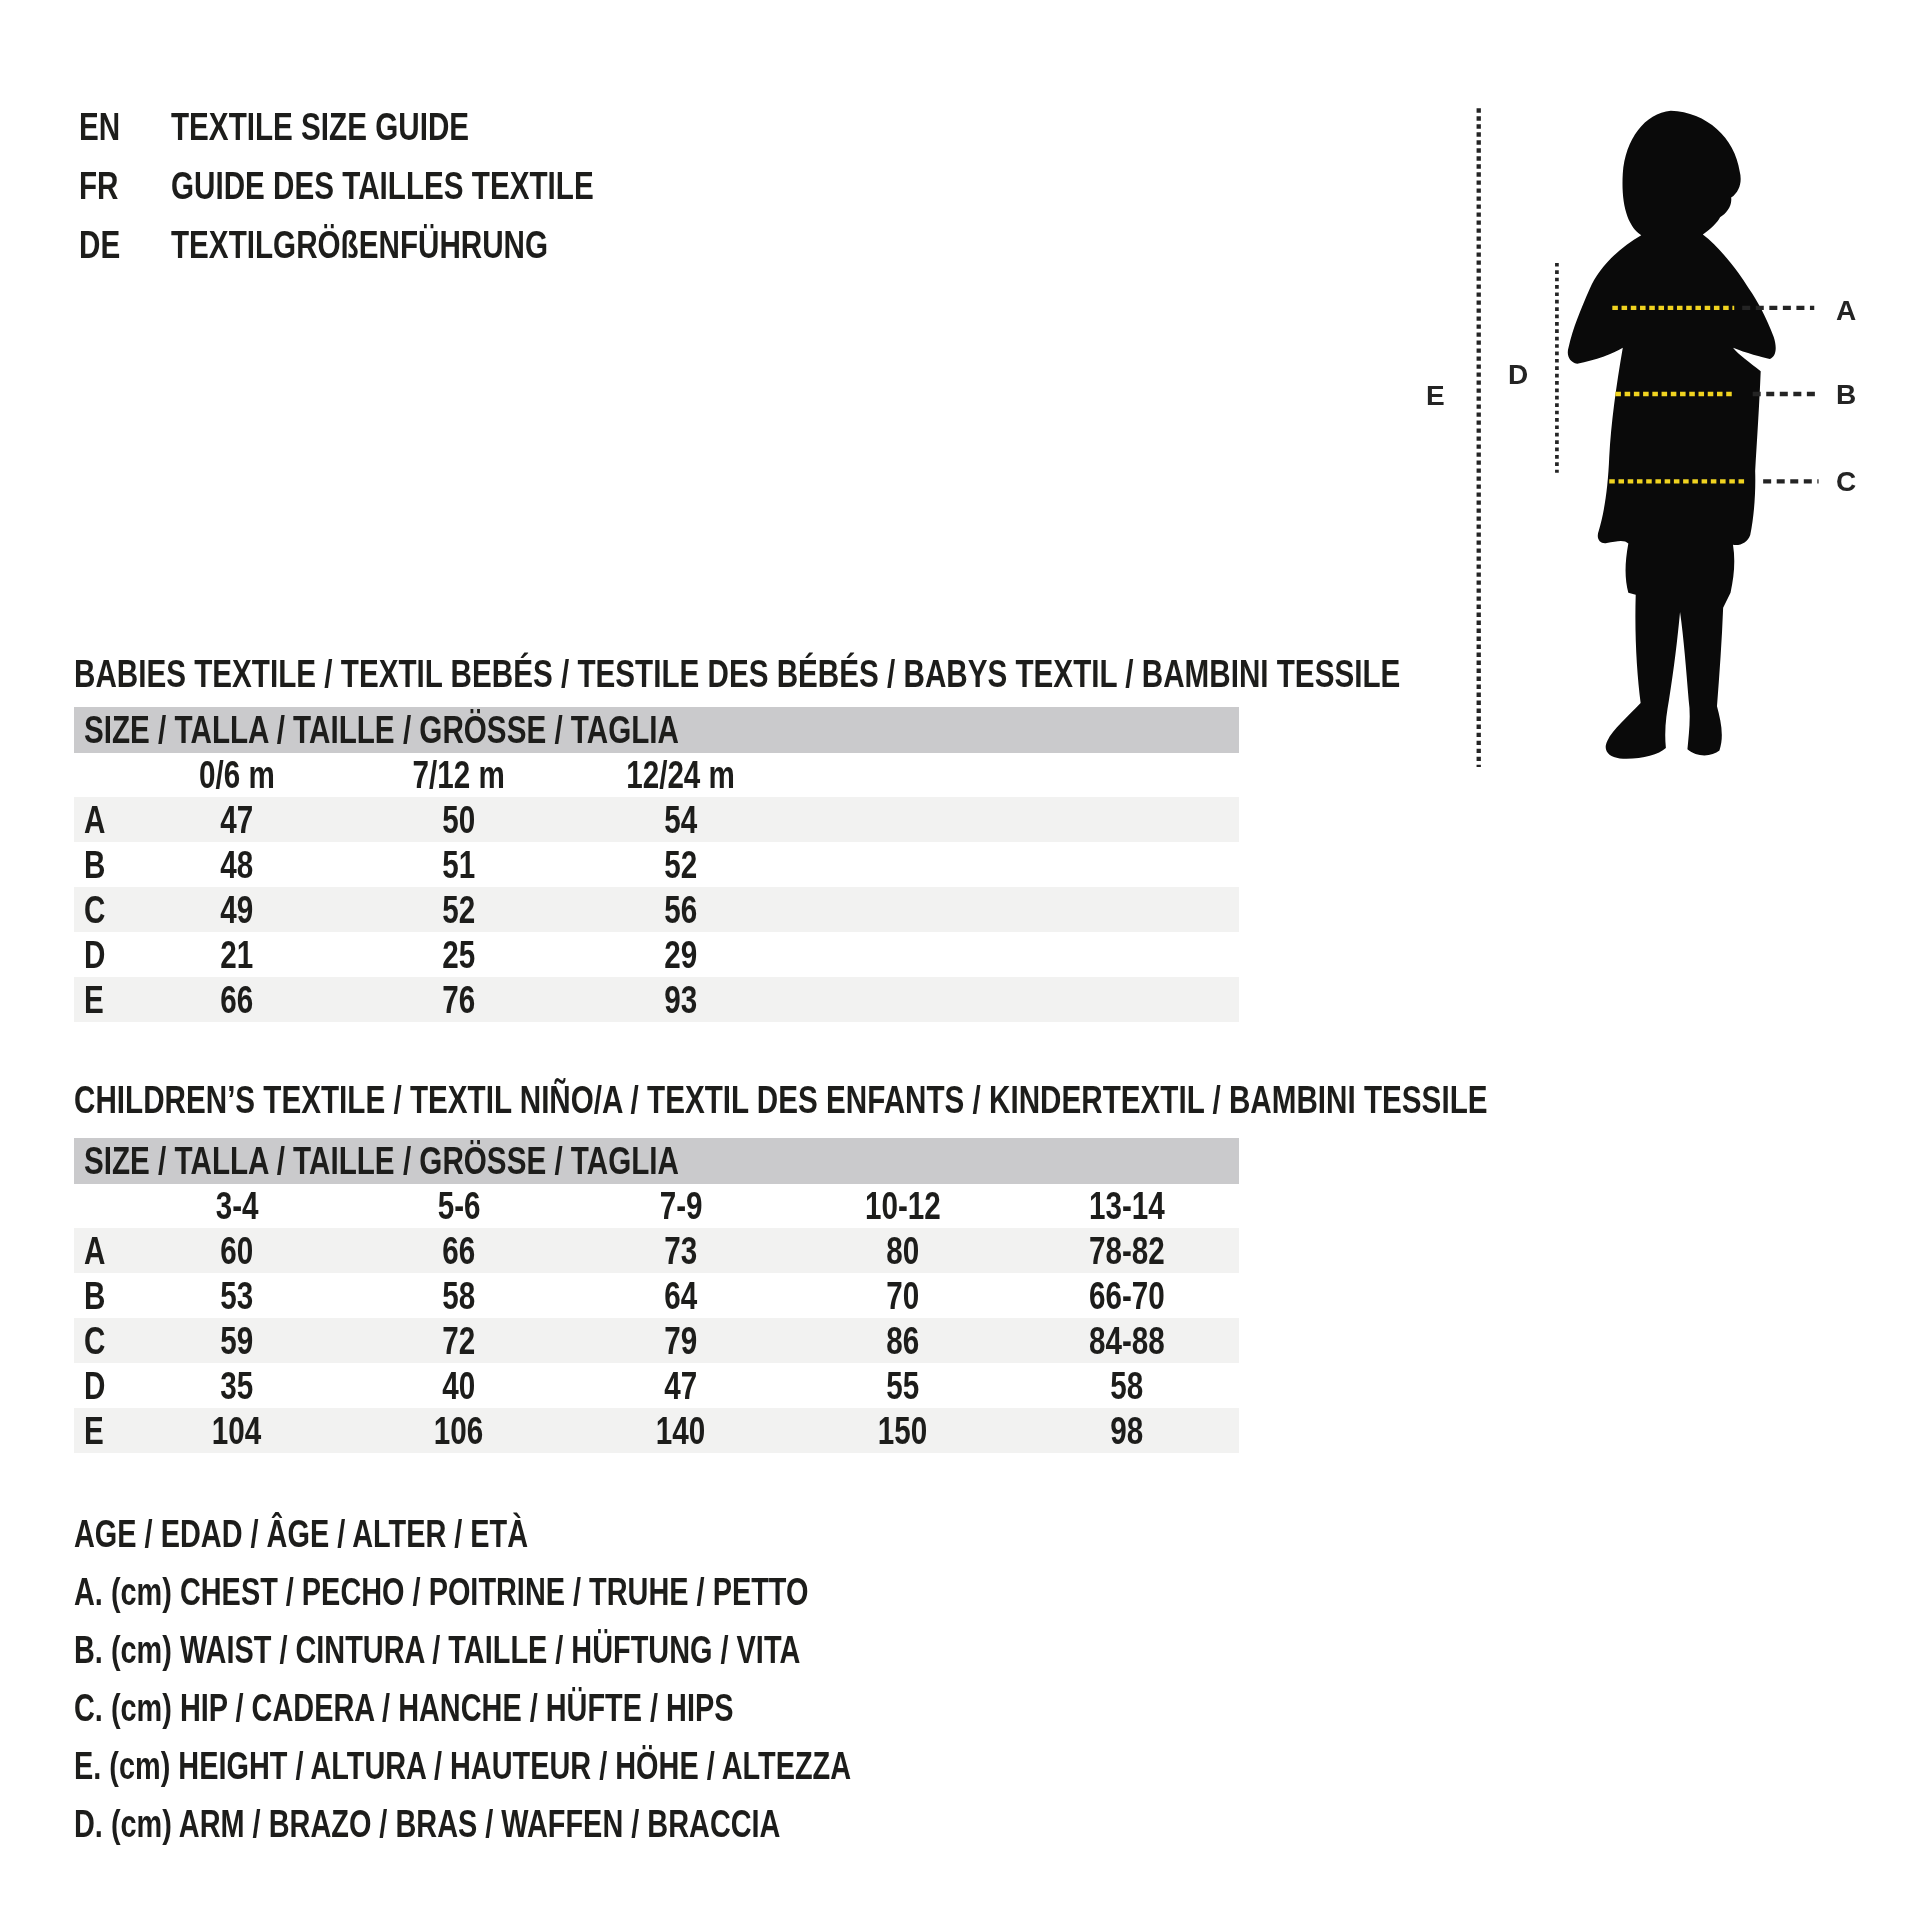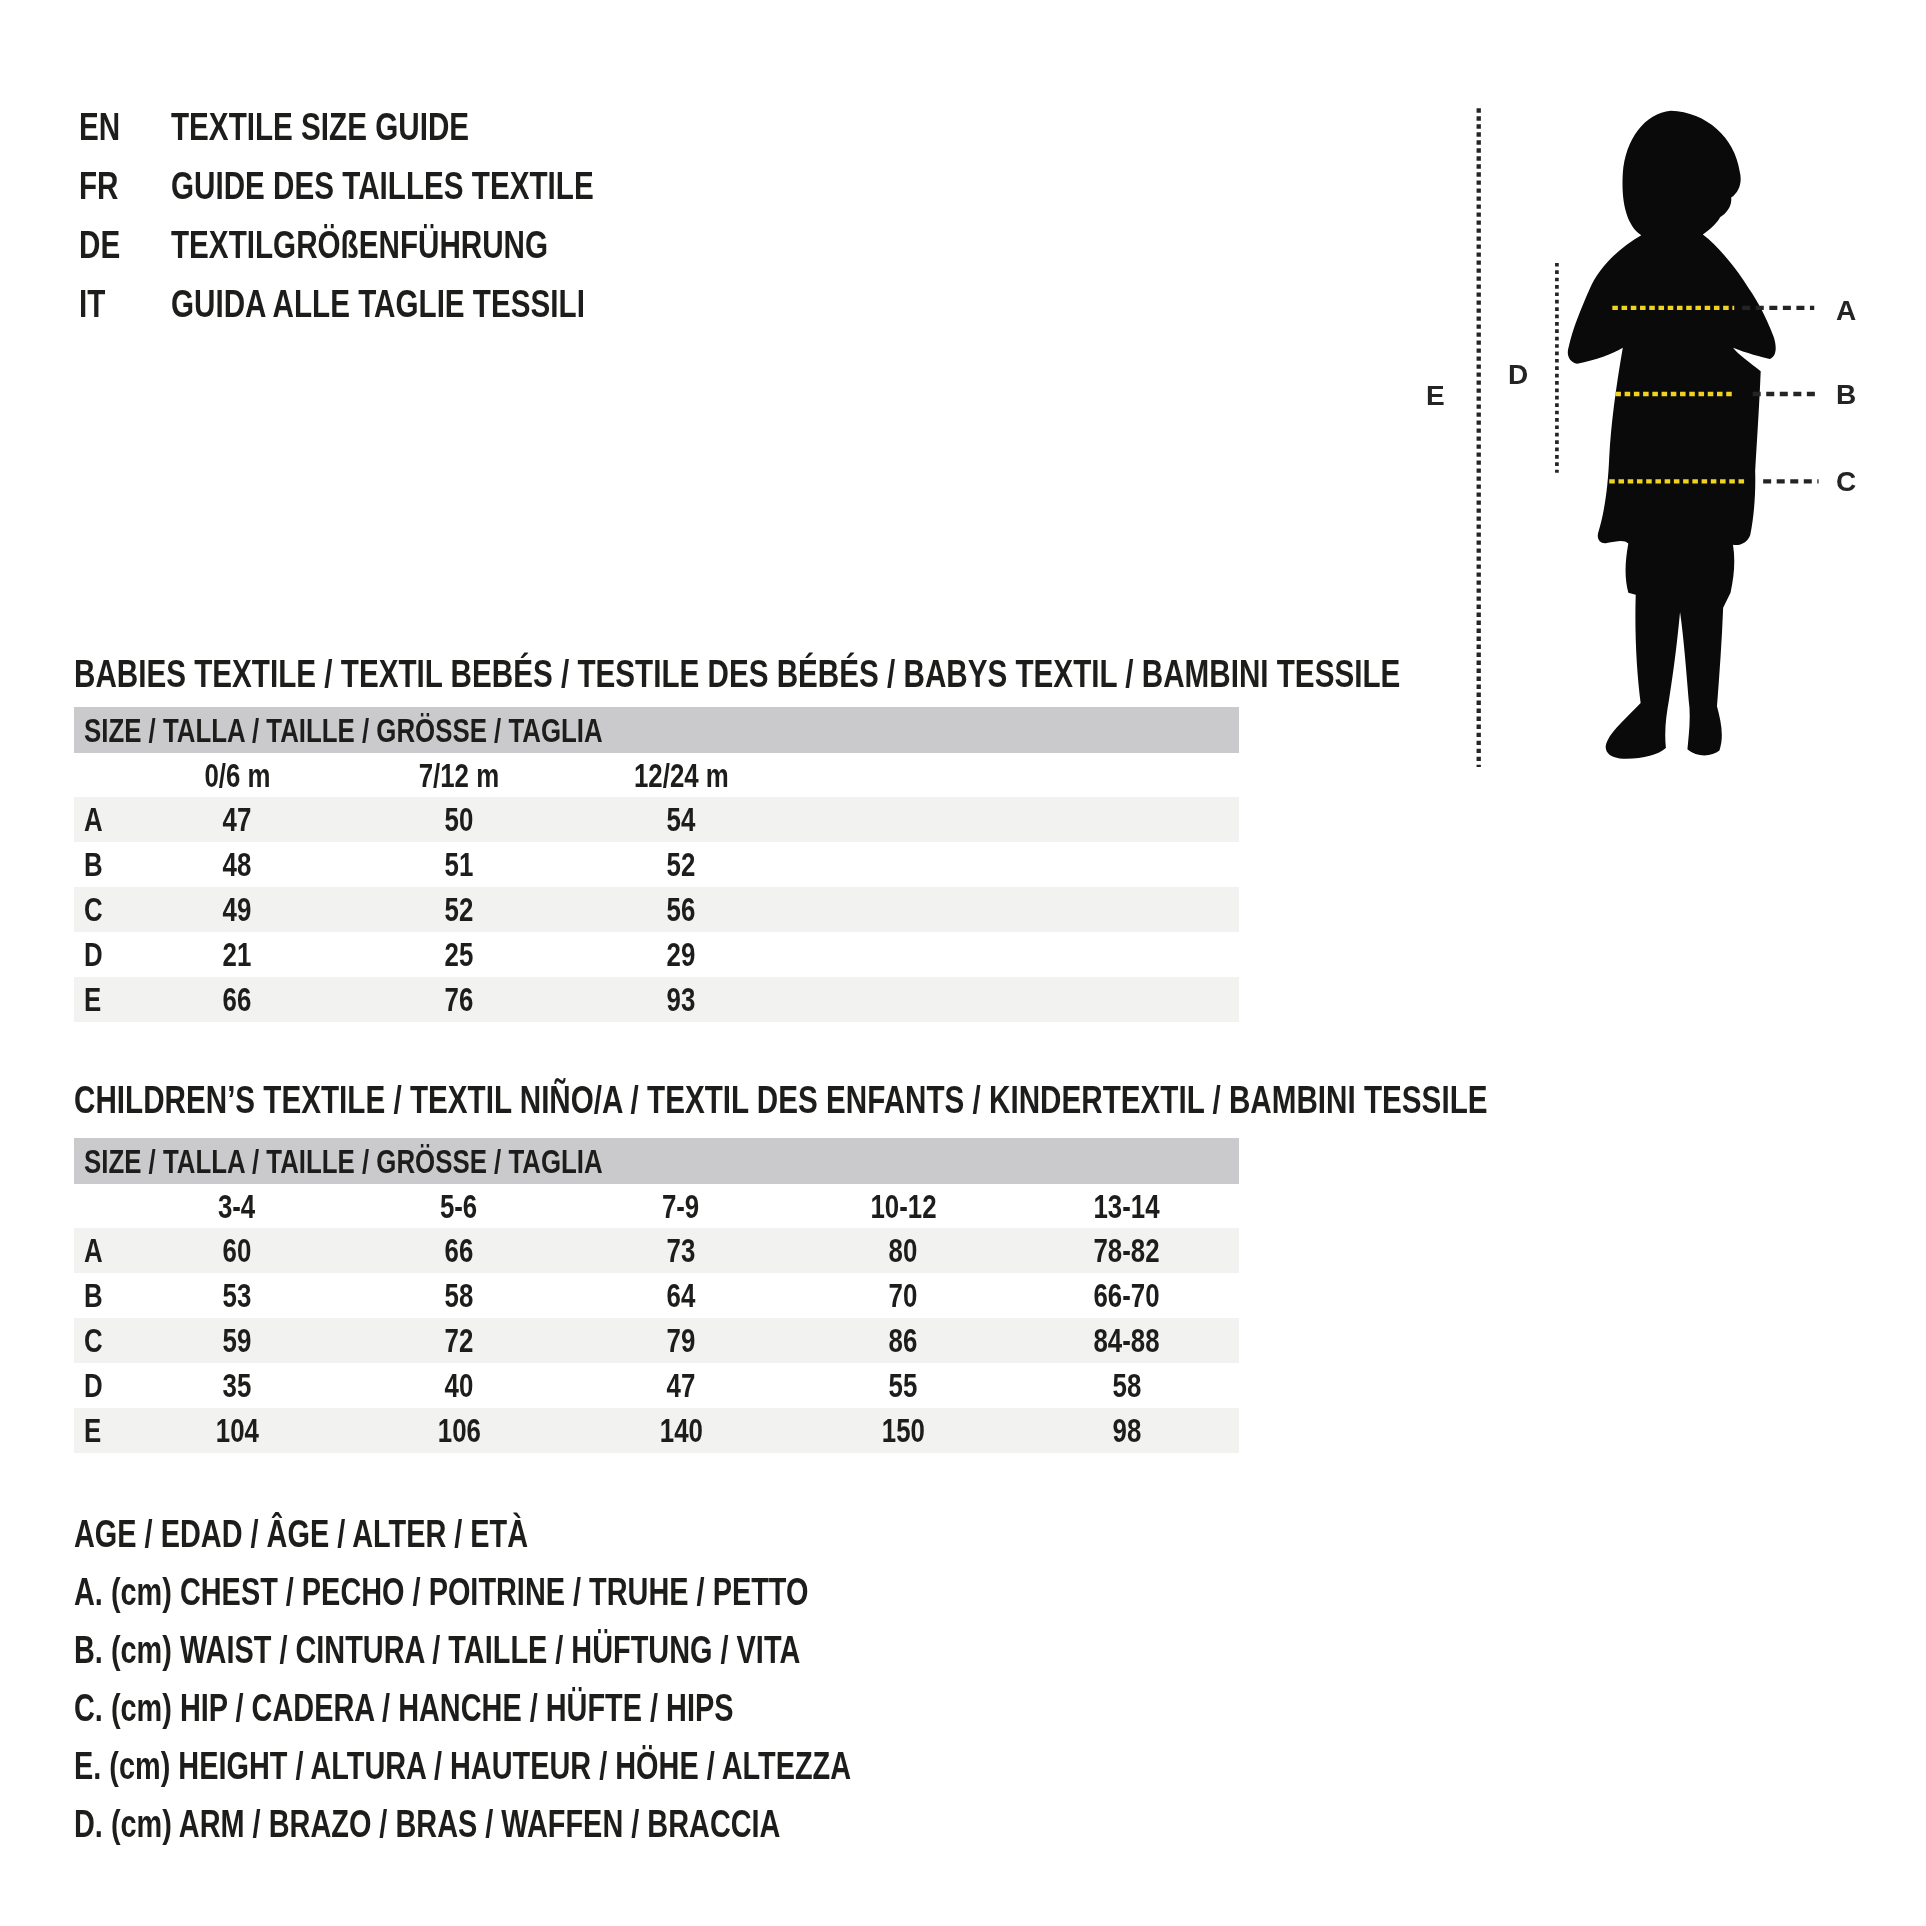"IT" div.lang-row { html: <div> <span><span>IT</span></span> <span>GUIDA ALLE TAGLIE TESSILI</span> </div> -> none }
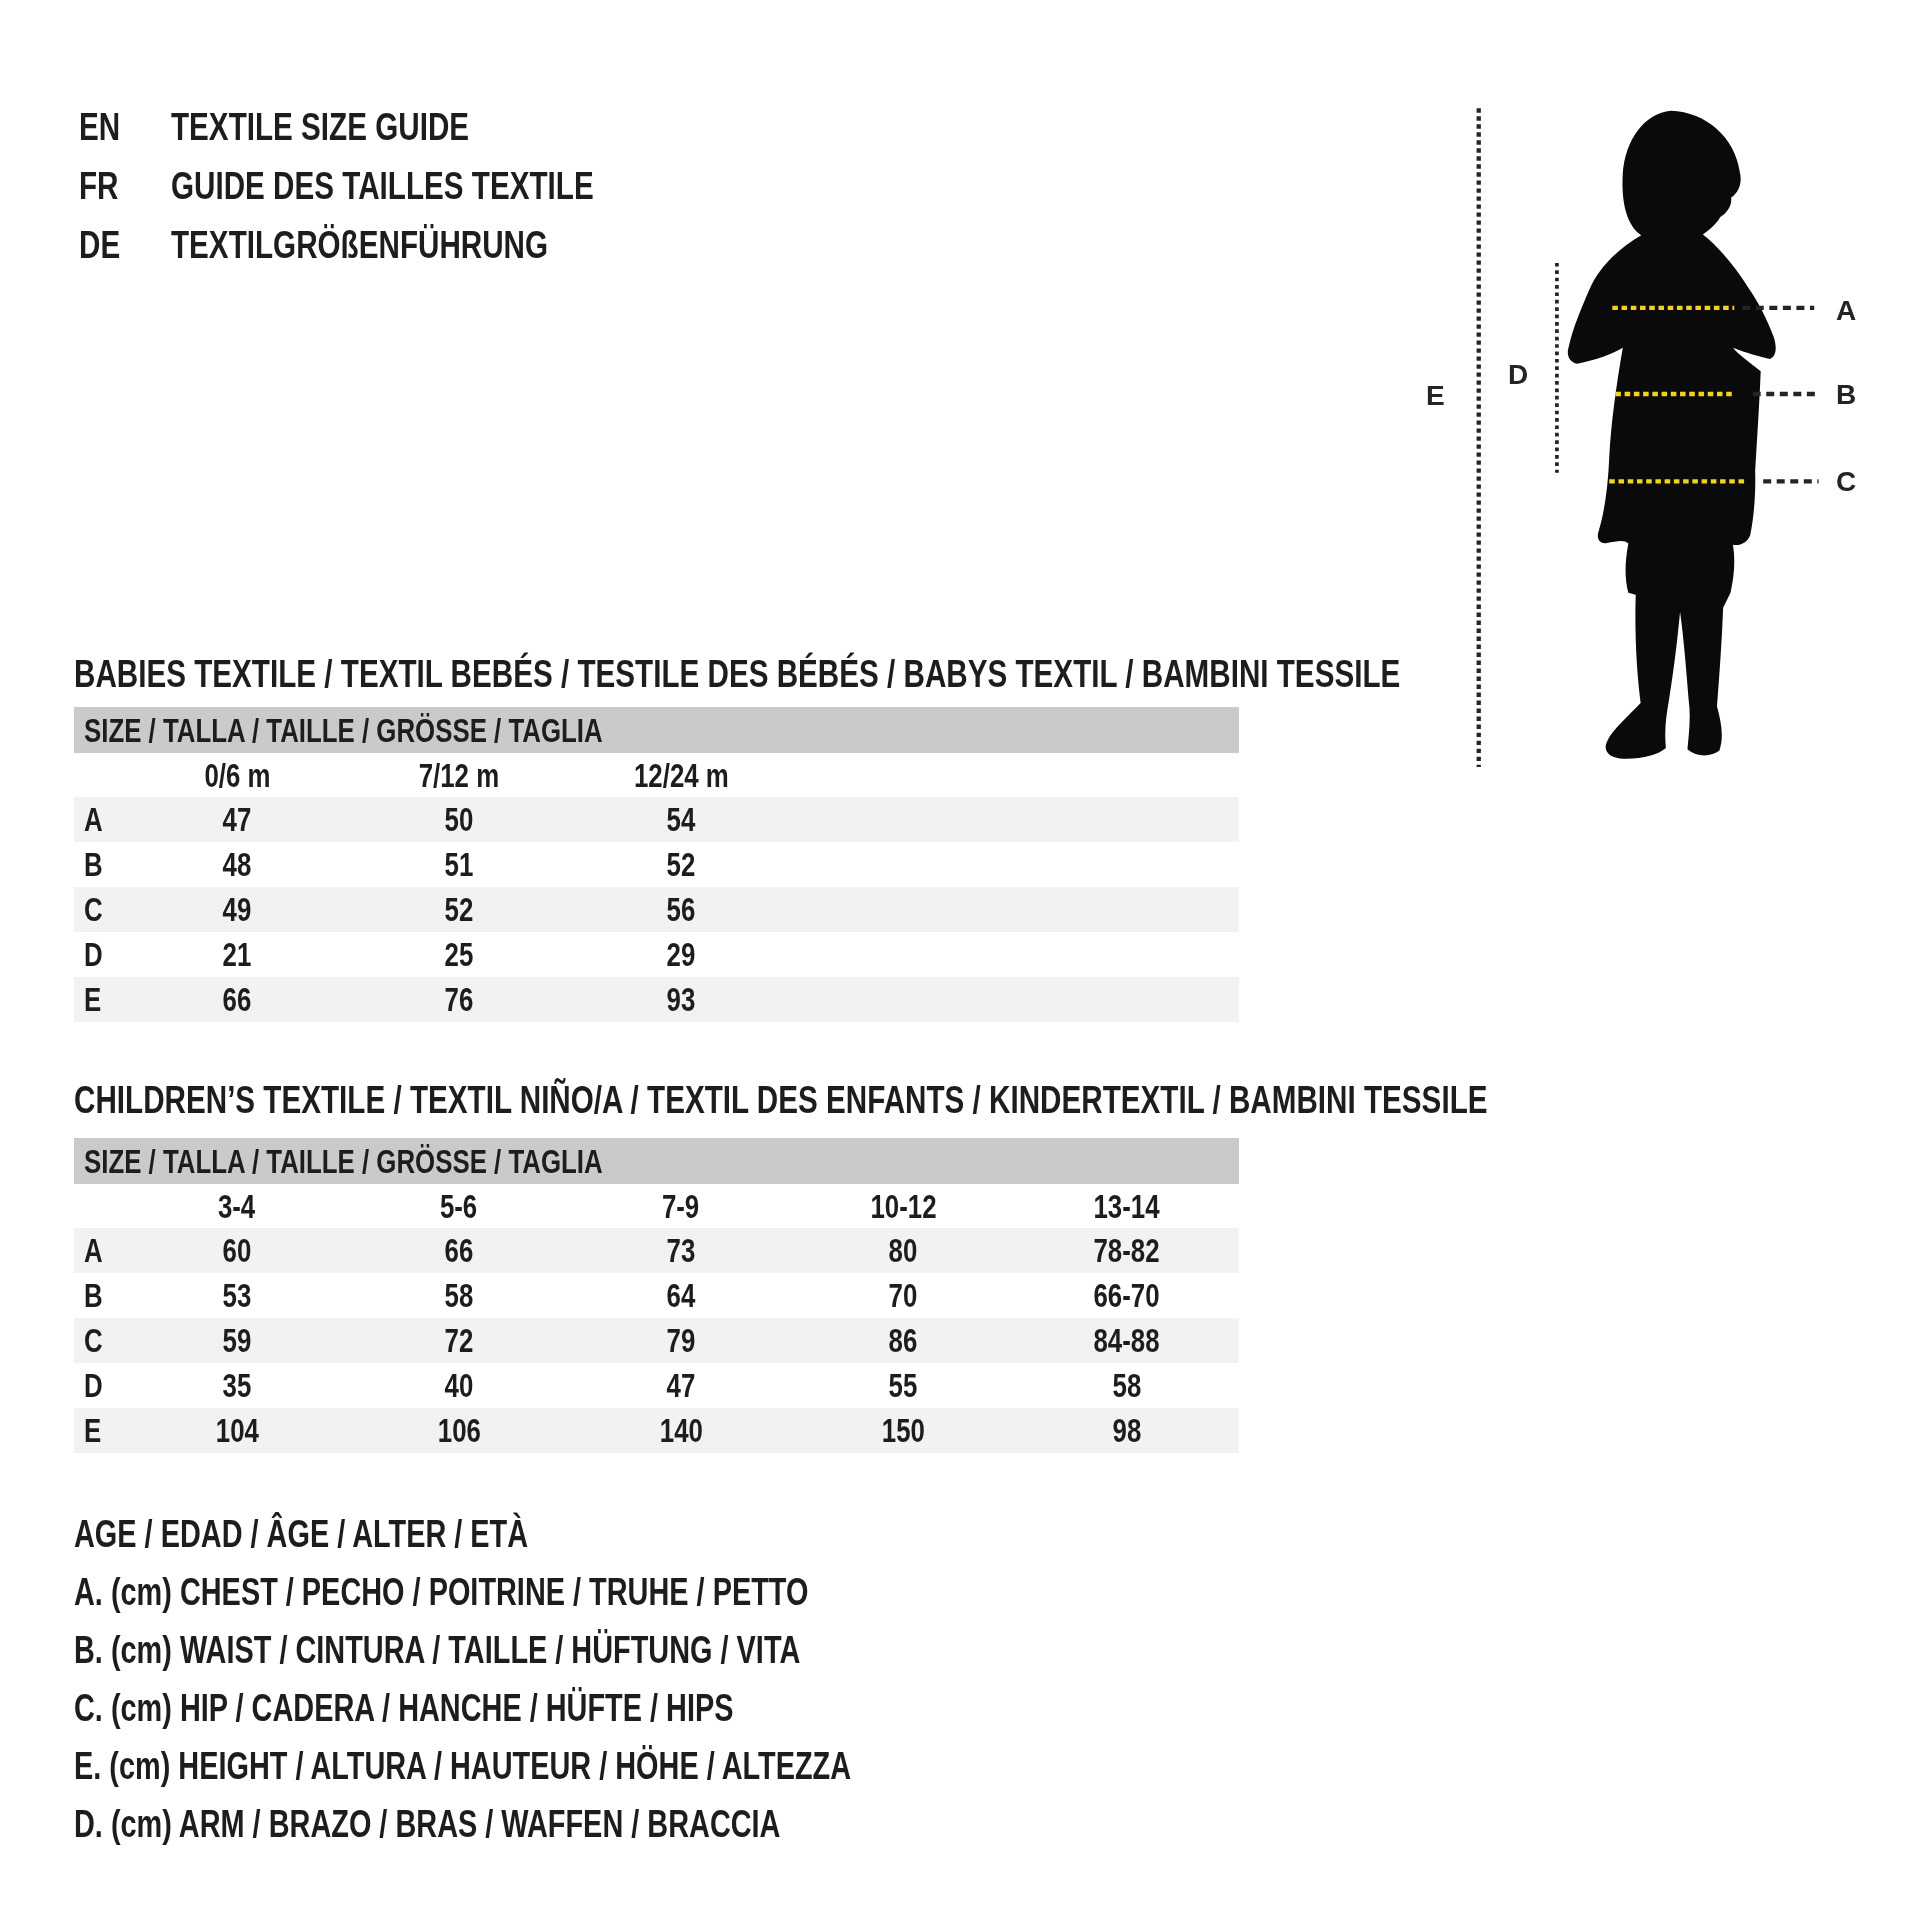"SIZE / TALLA / TAILLE" .sizetable { font-size: 34px -> 39px }
